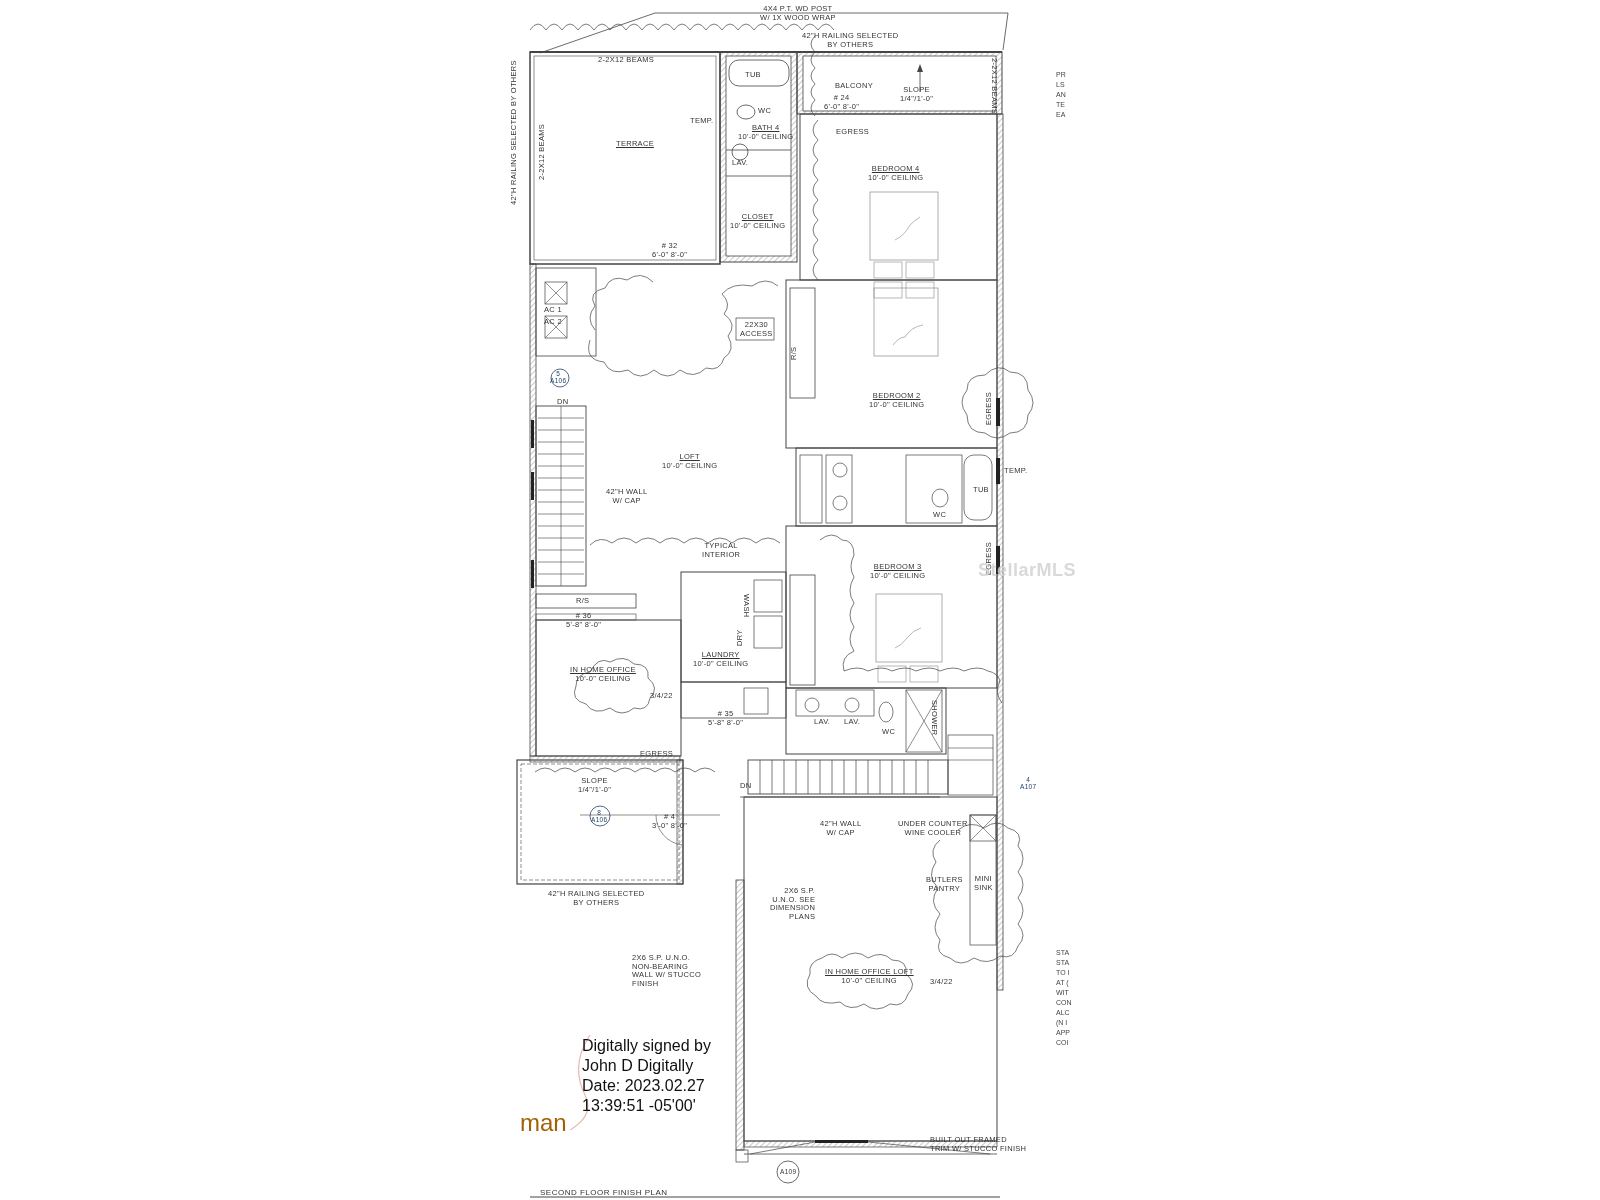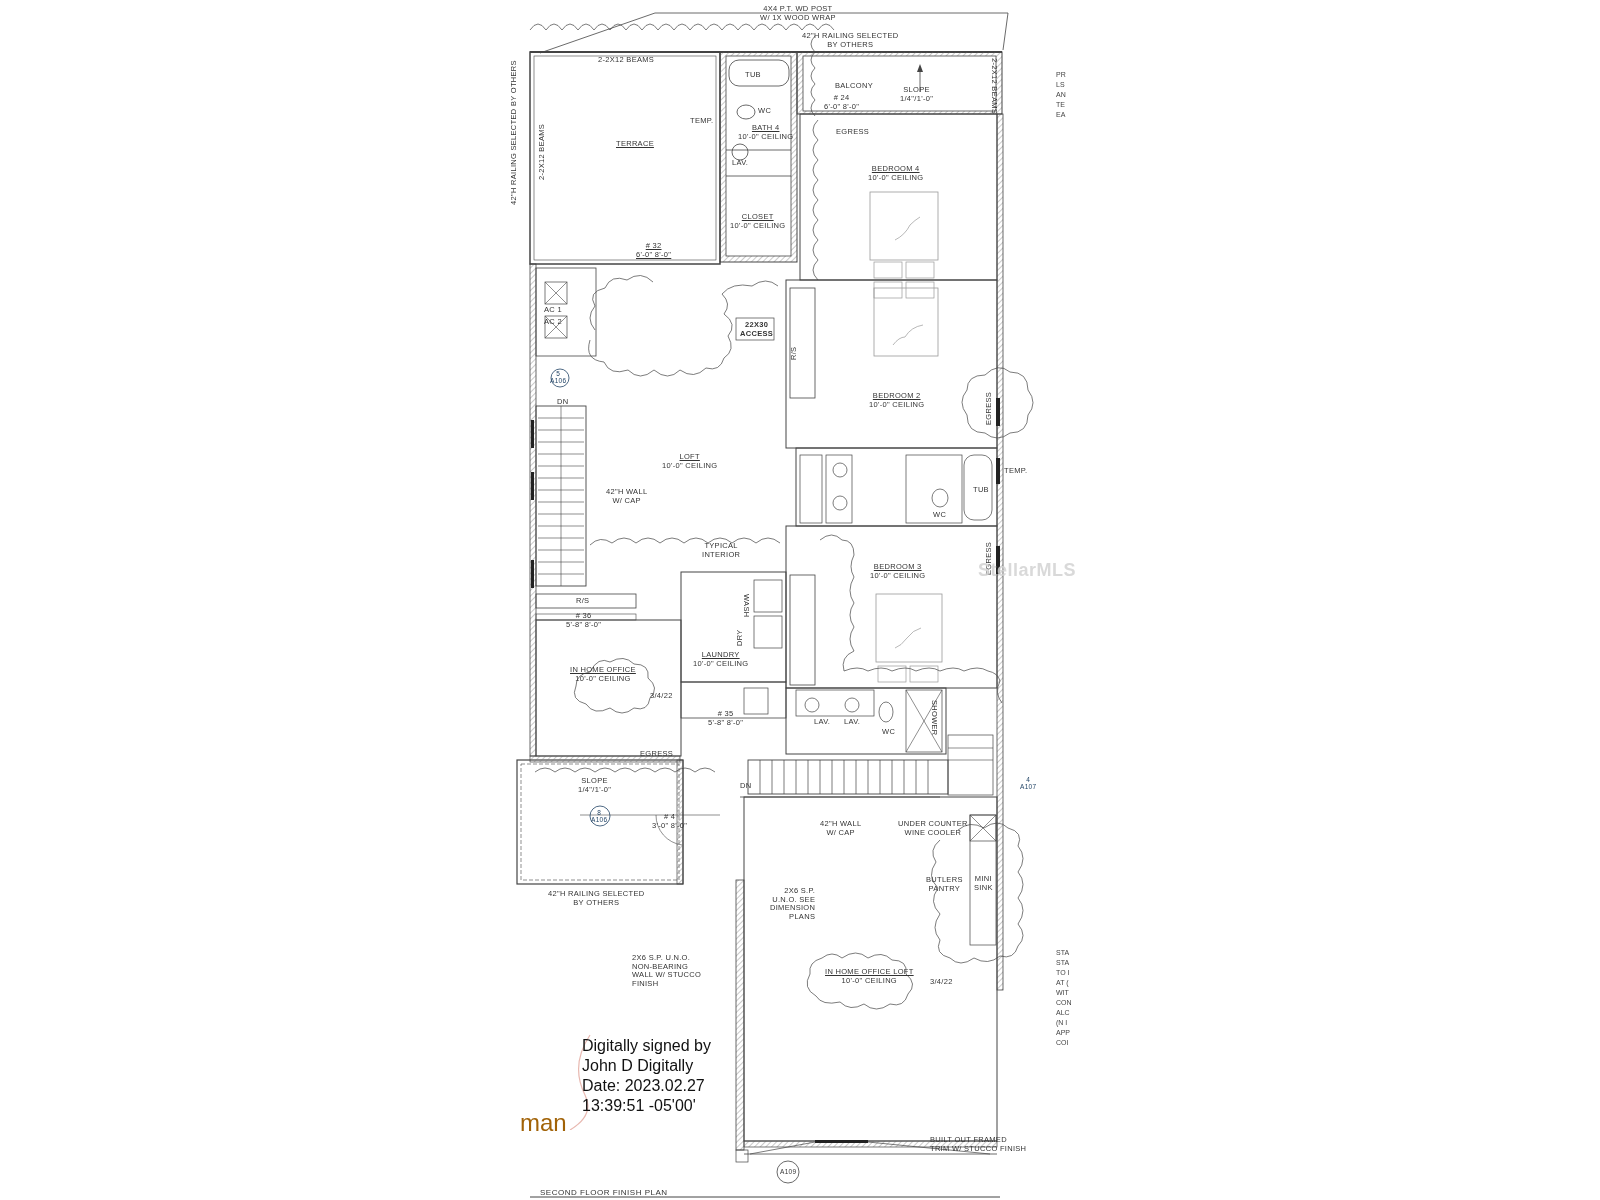"# 32" div.lbl { left: 636px -> 652px; text-decoration: underline -> none }
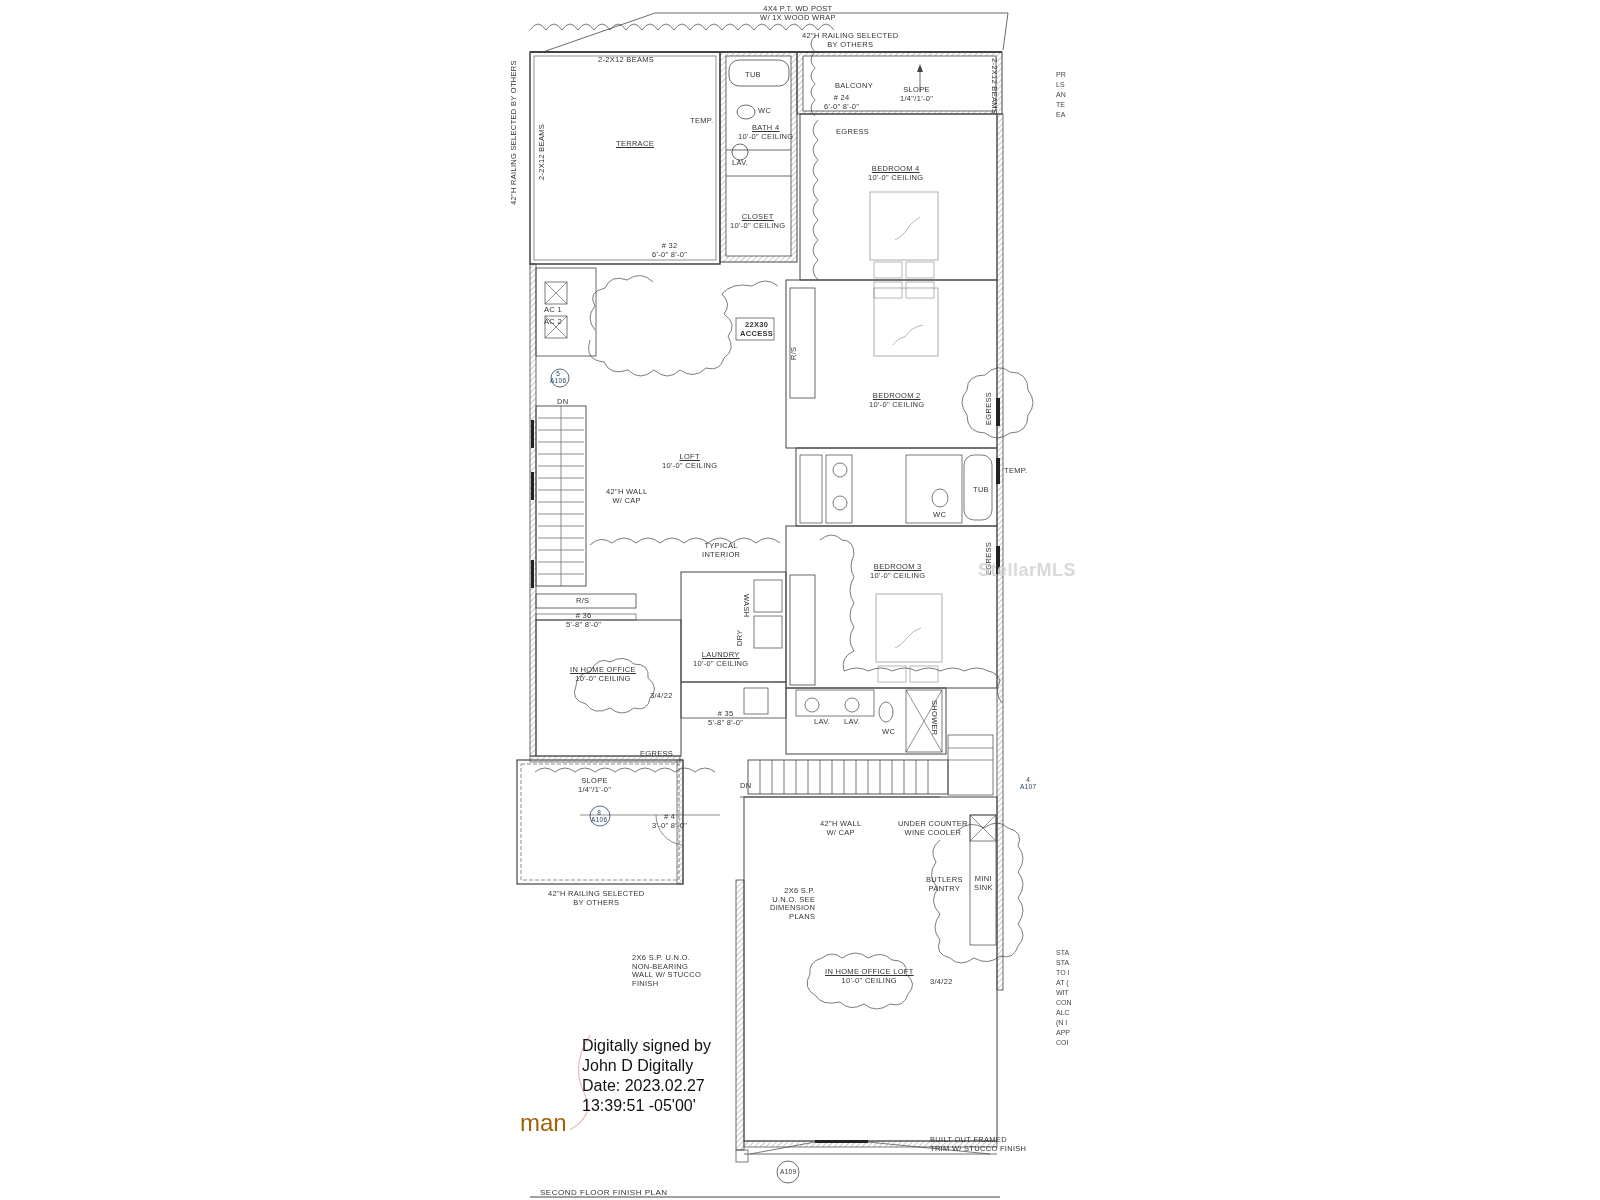"22X30" div.lbl { font-weight: bold -> none }
